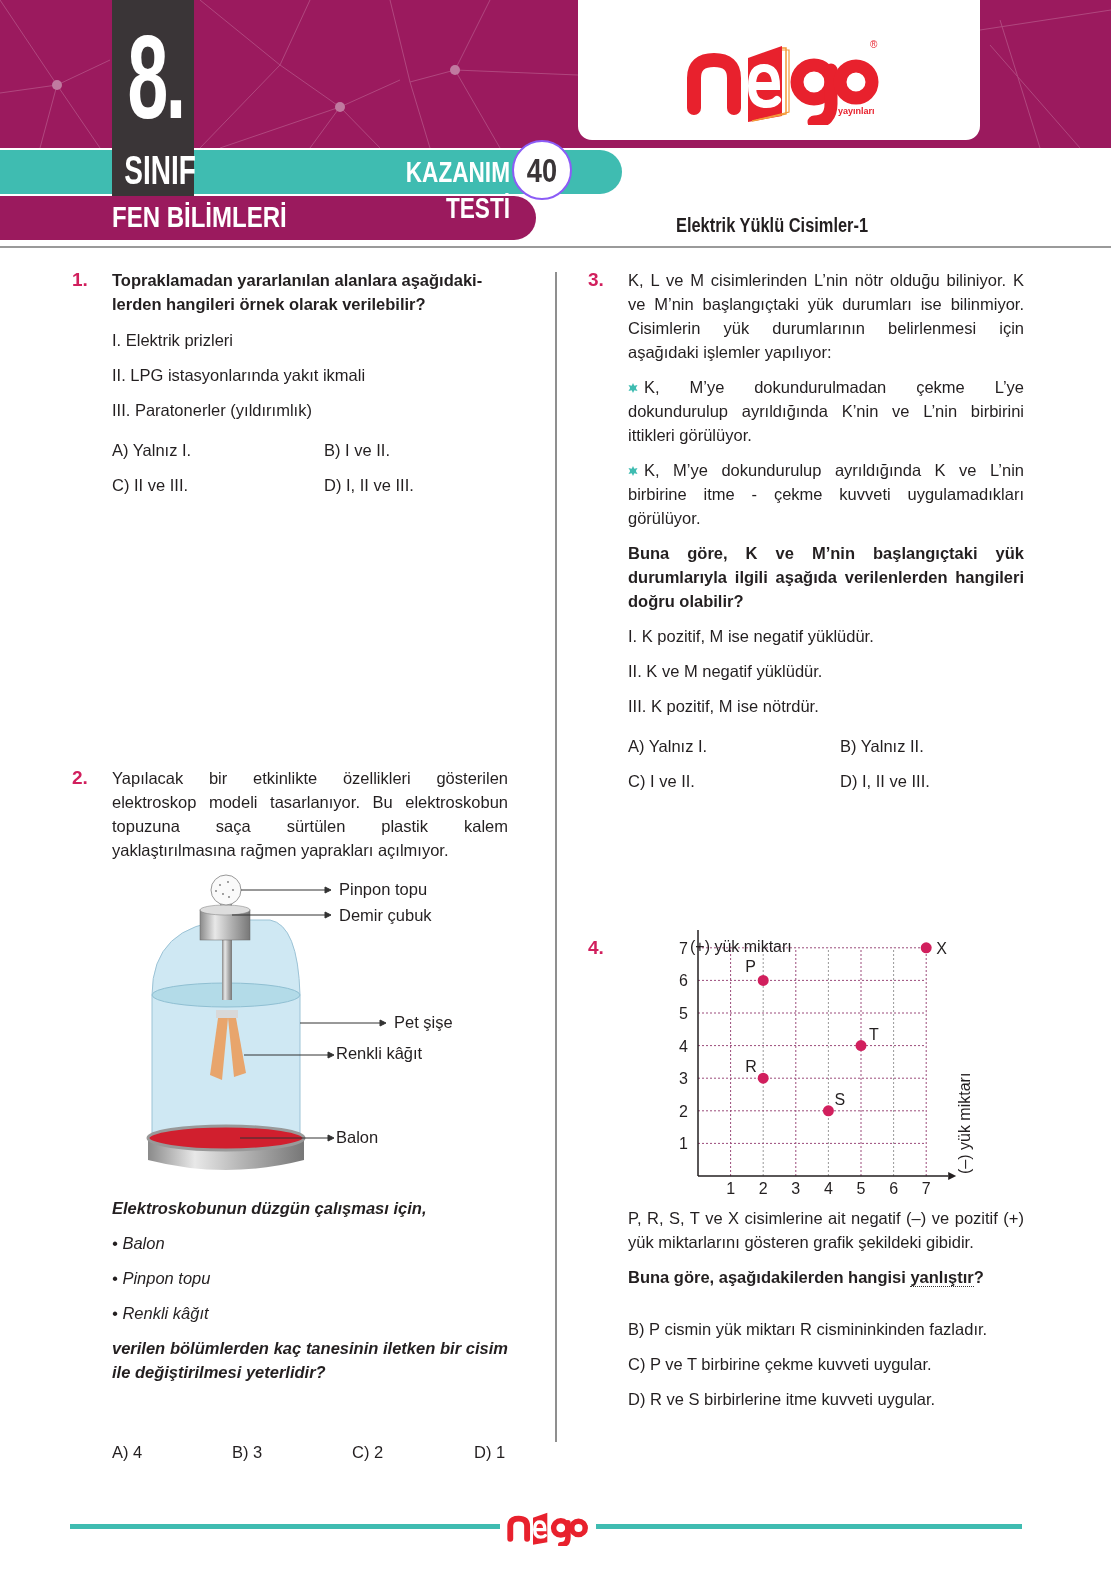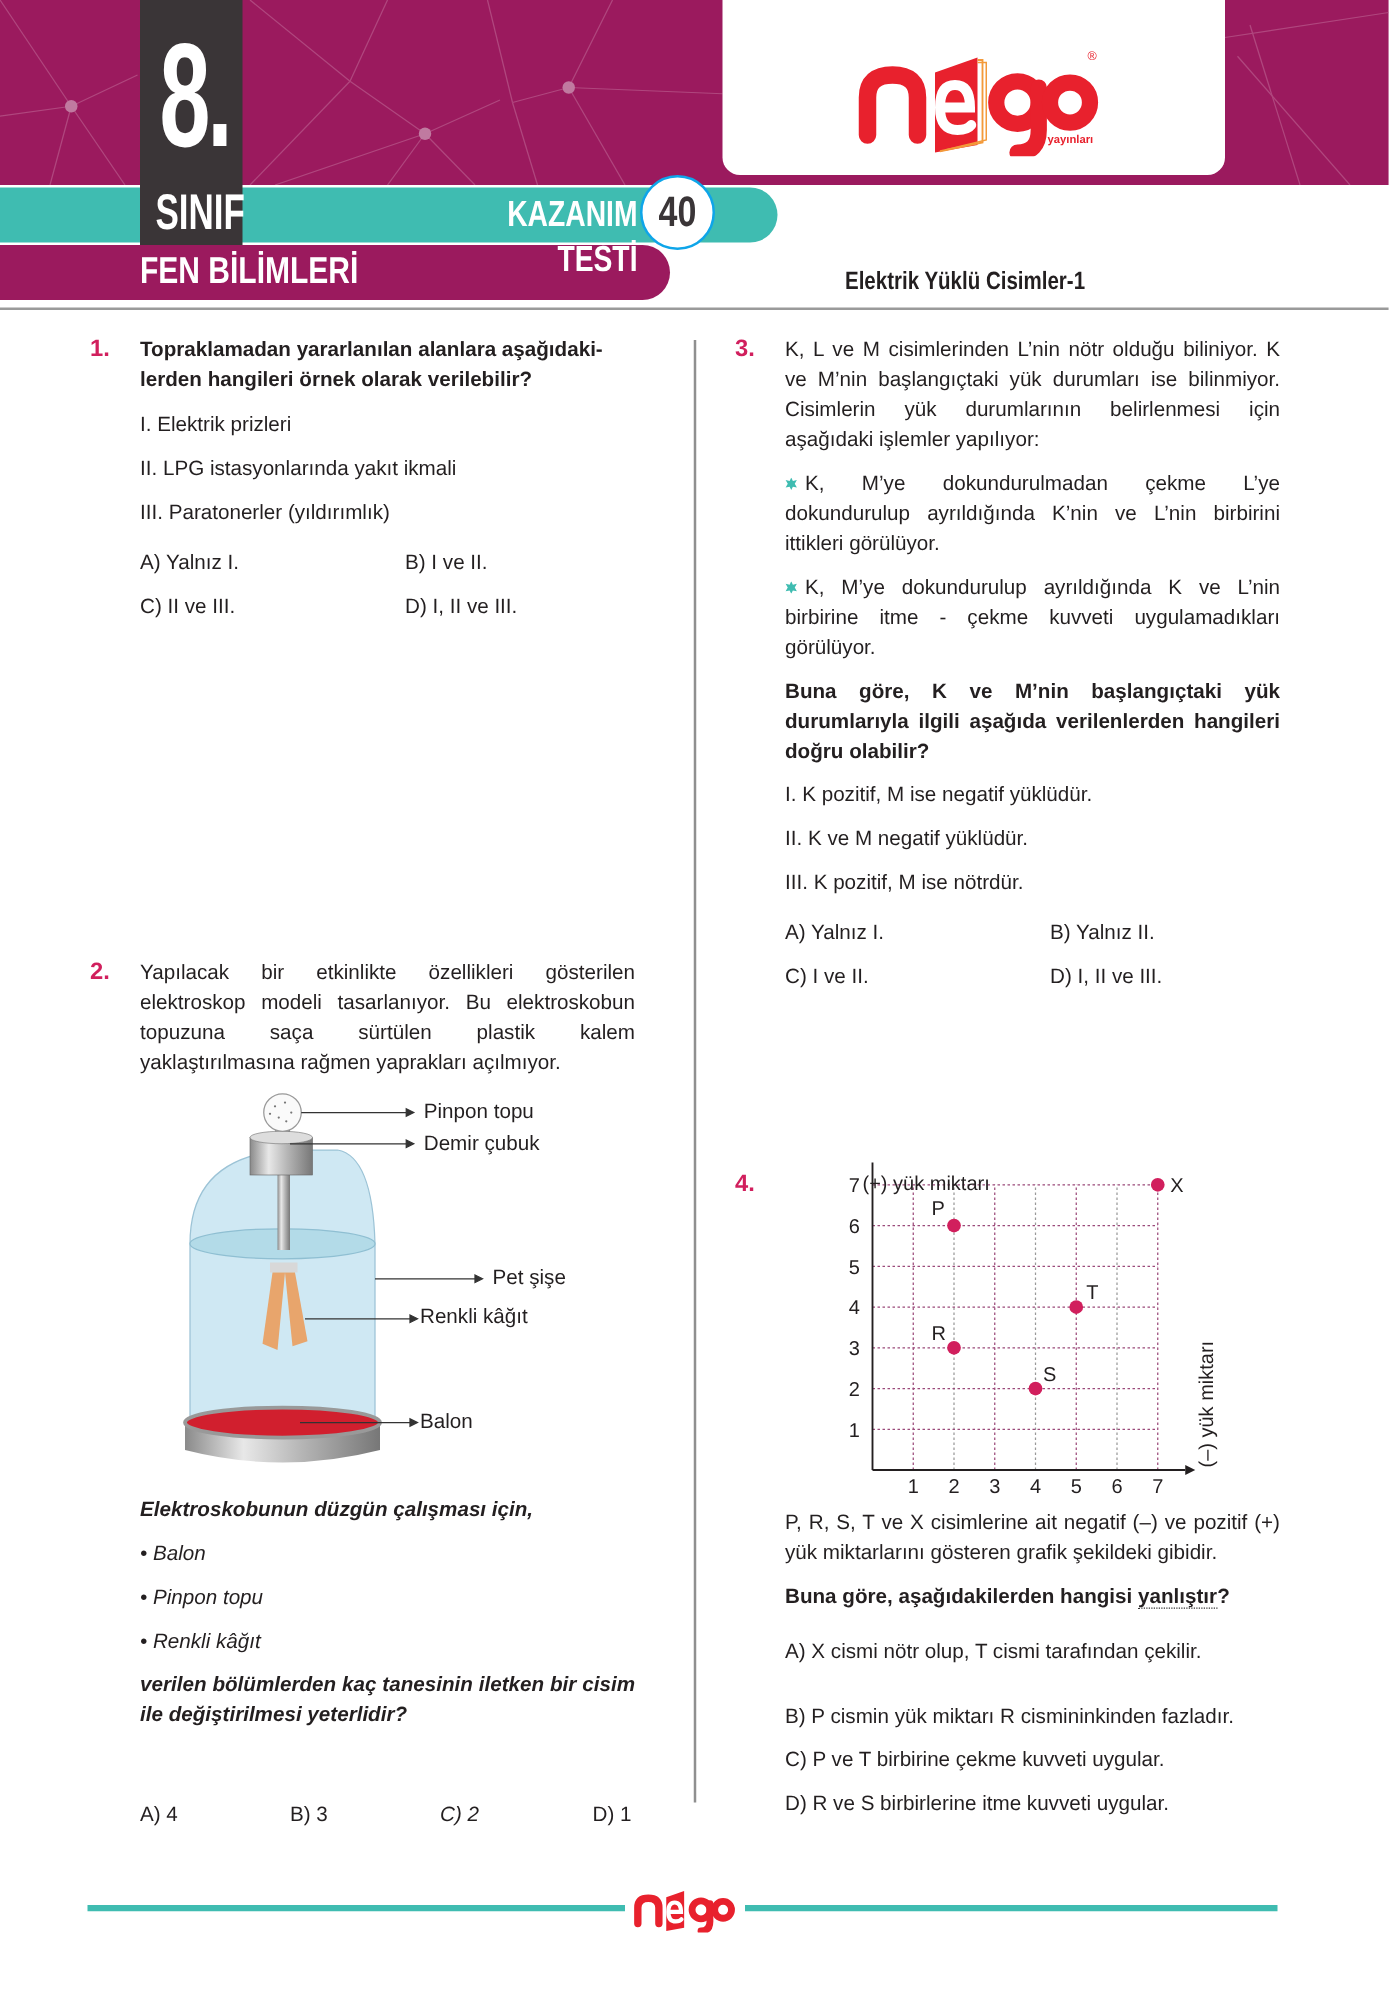"40" .test-circle { border: 2px solid #0ea5e9 -> 2px solid #8b5cf6 }
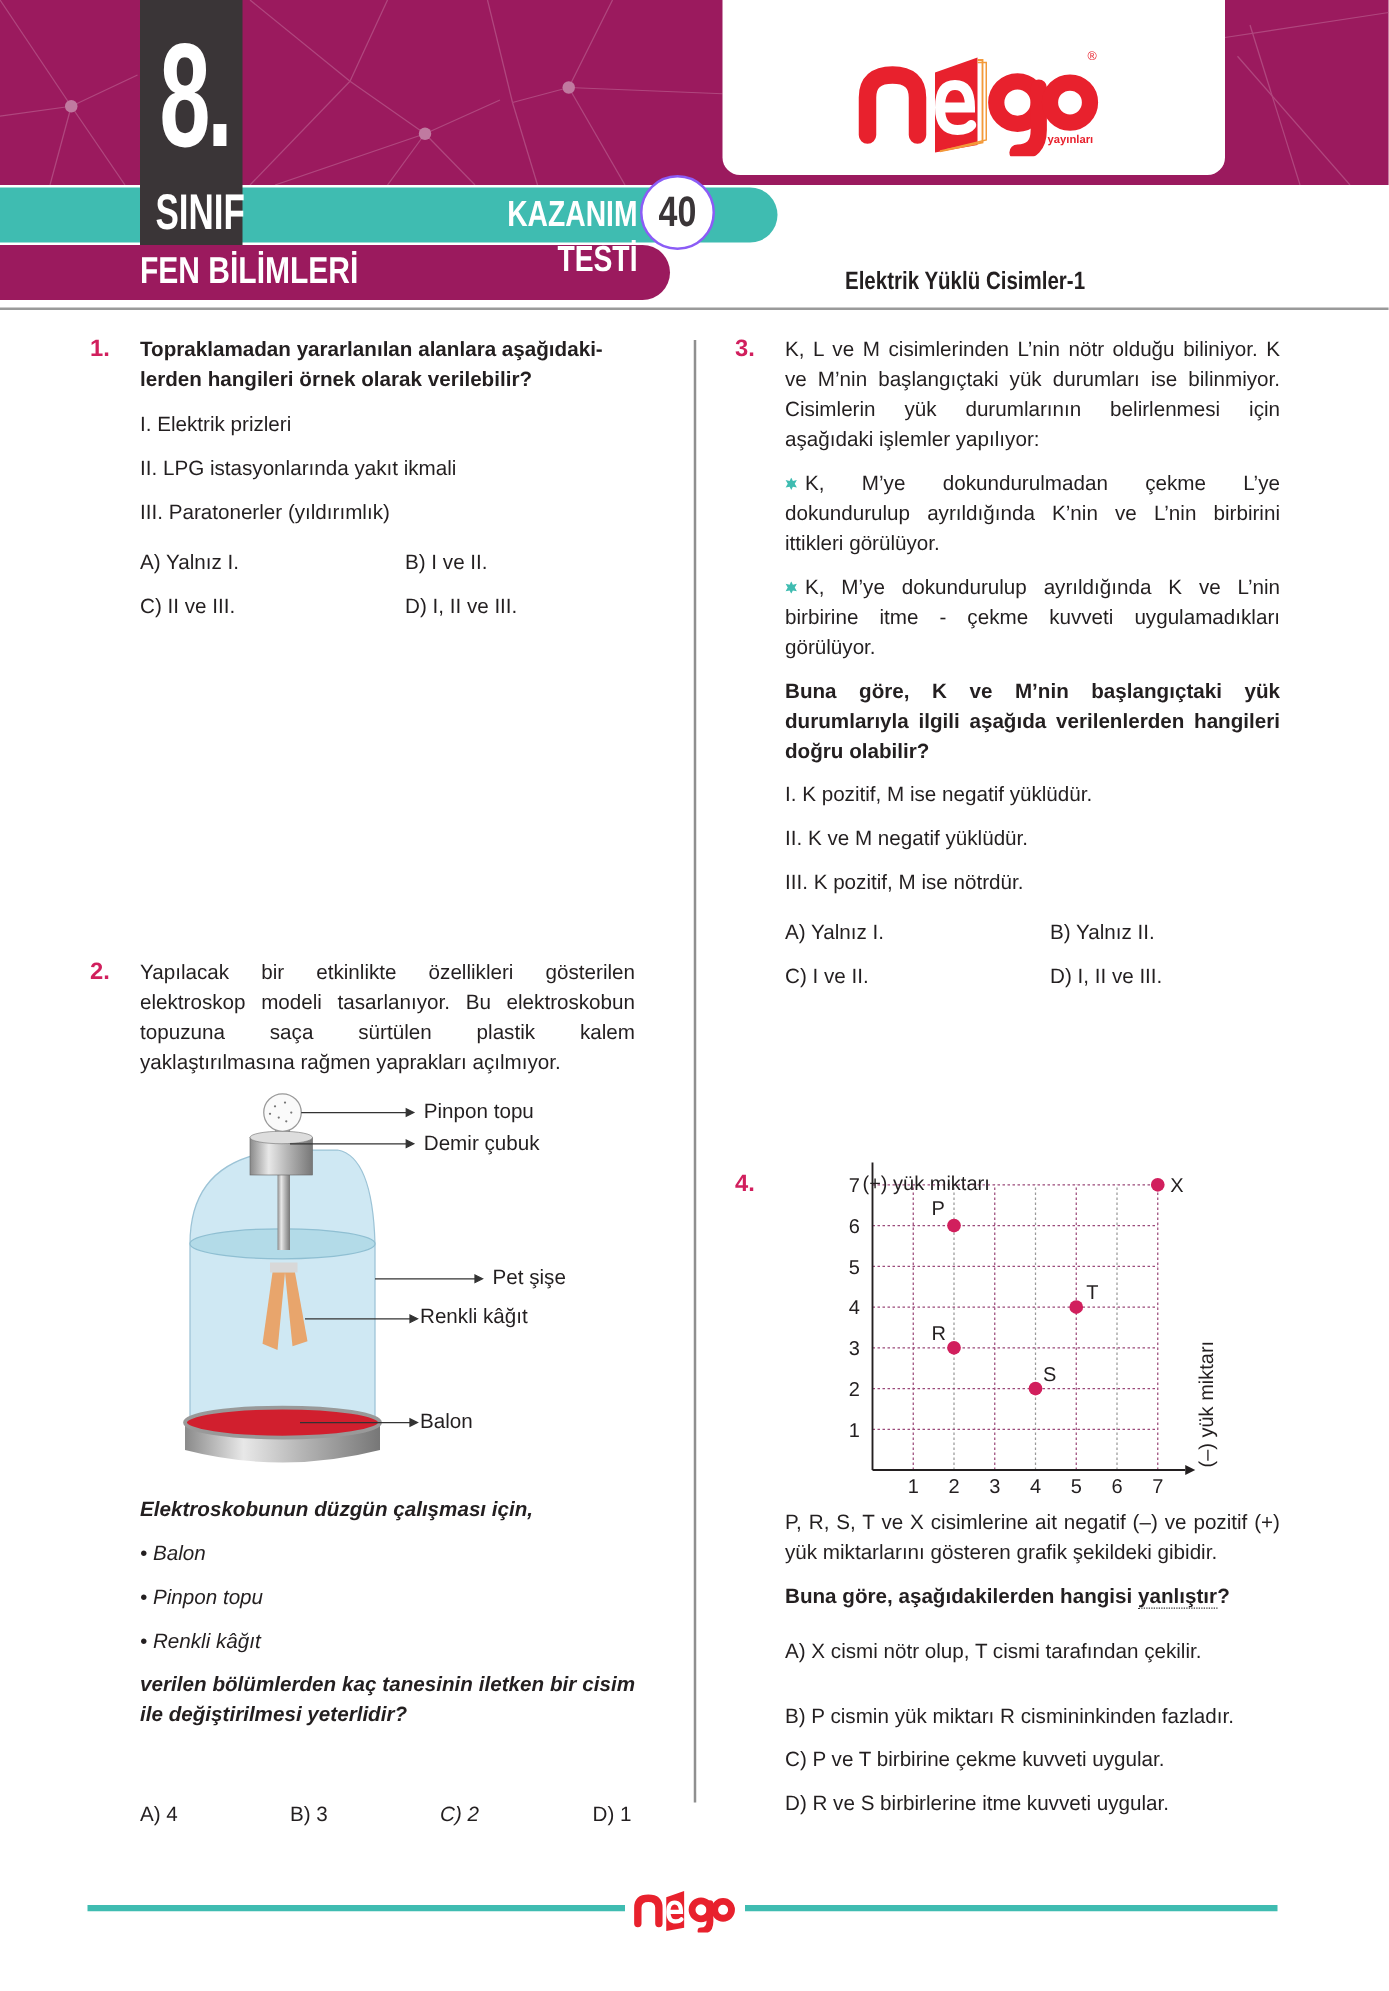"A) X cismi nötr olup," div { html: <div>A) X cismi nötr olup, T cismi tarafından çekilir.</div> -> none }
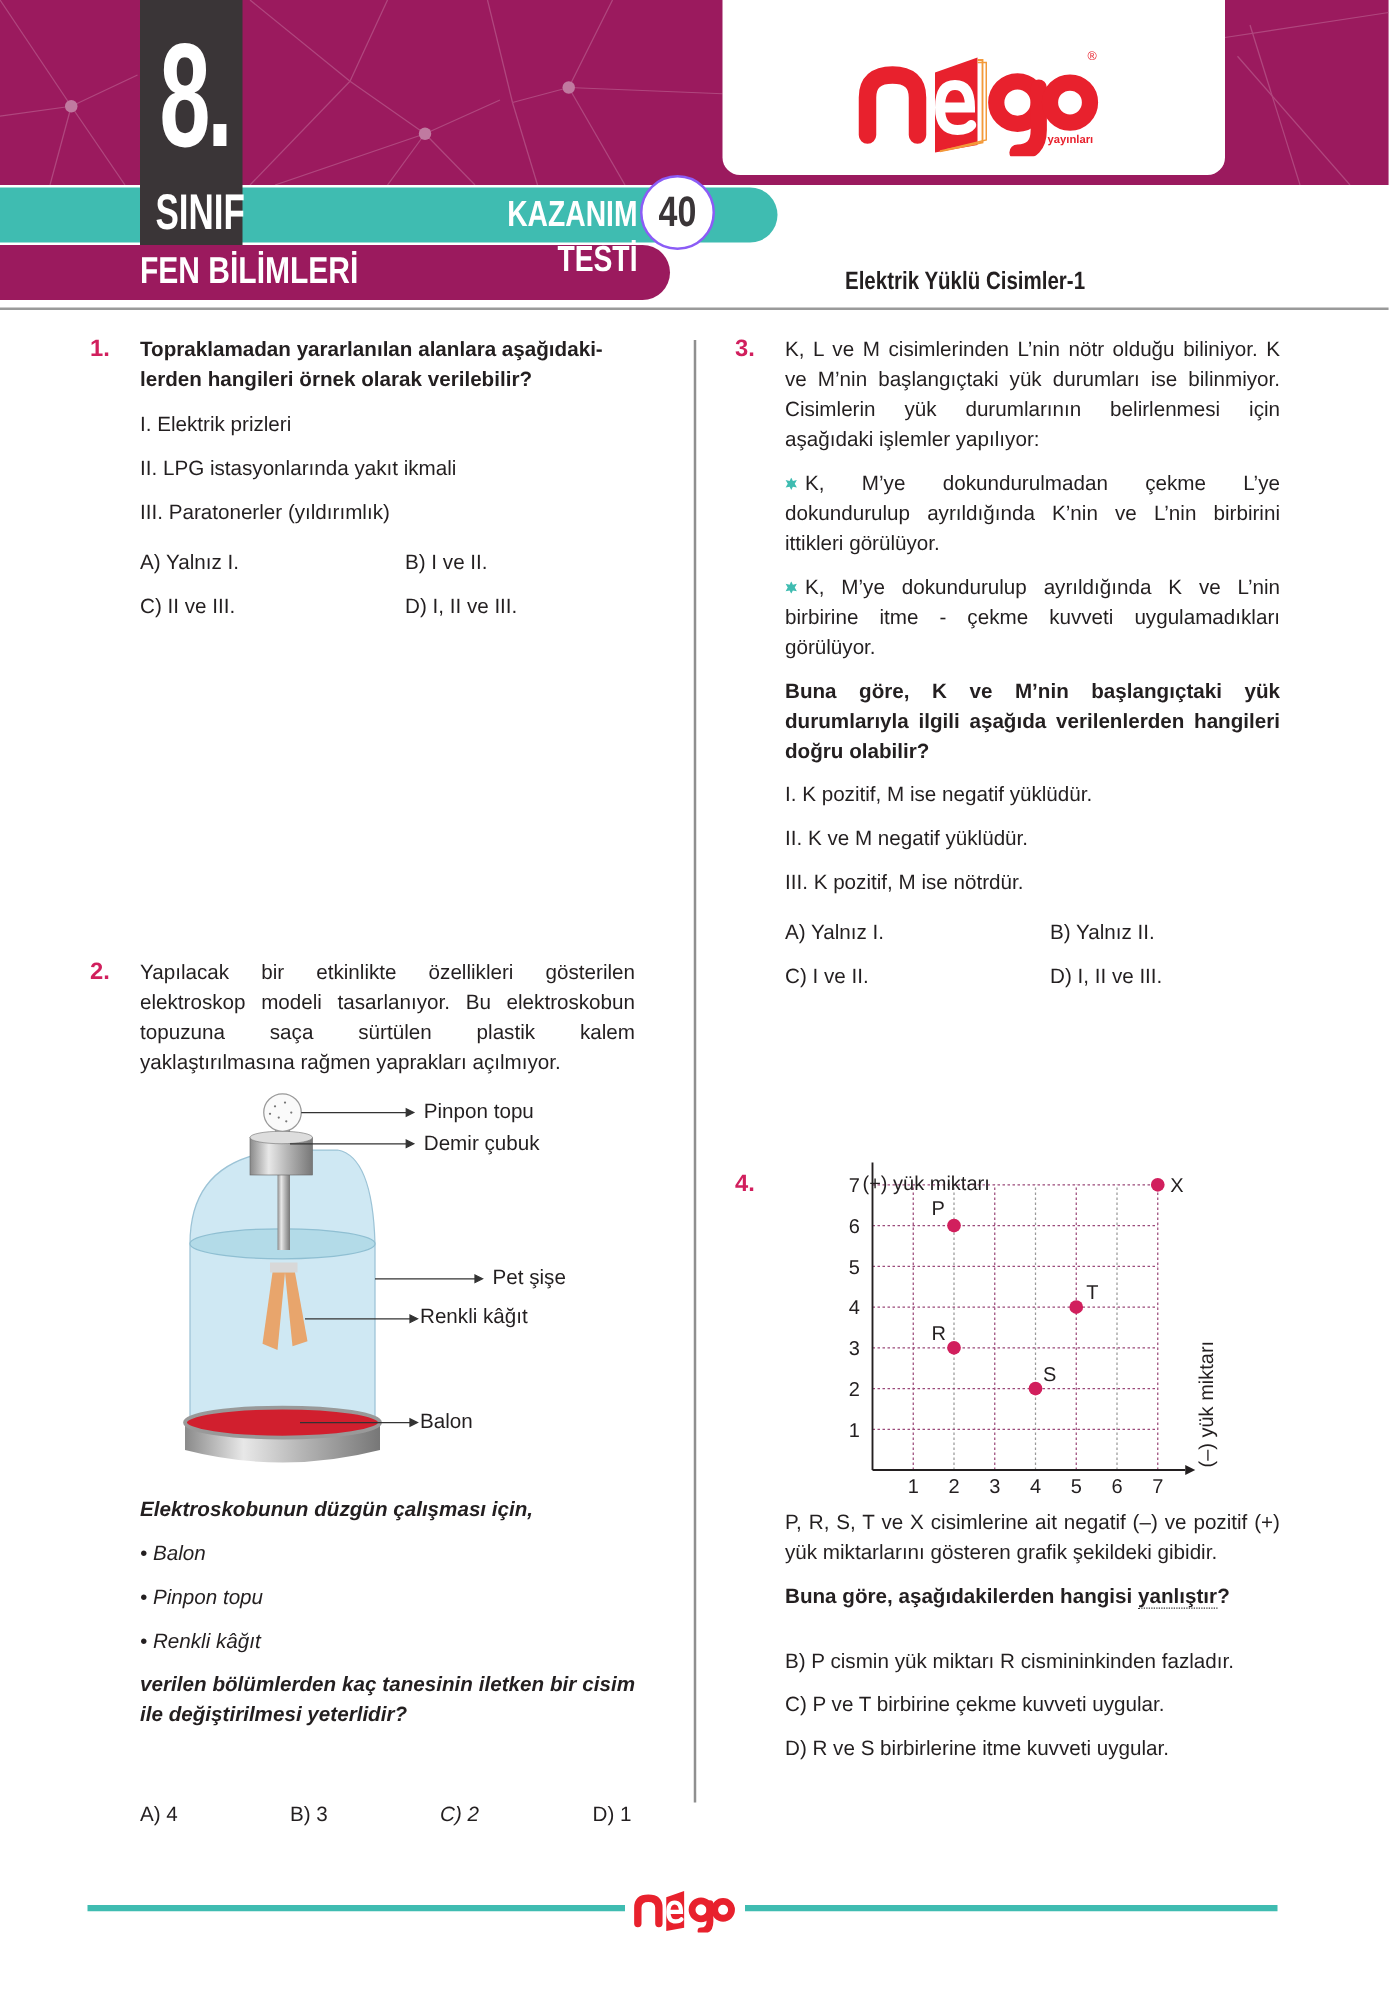"C) 2" div.opt { font-style: italic -> none }
